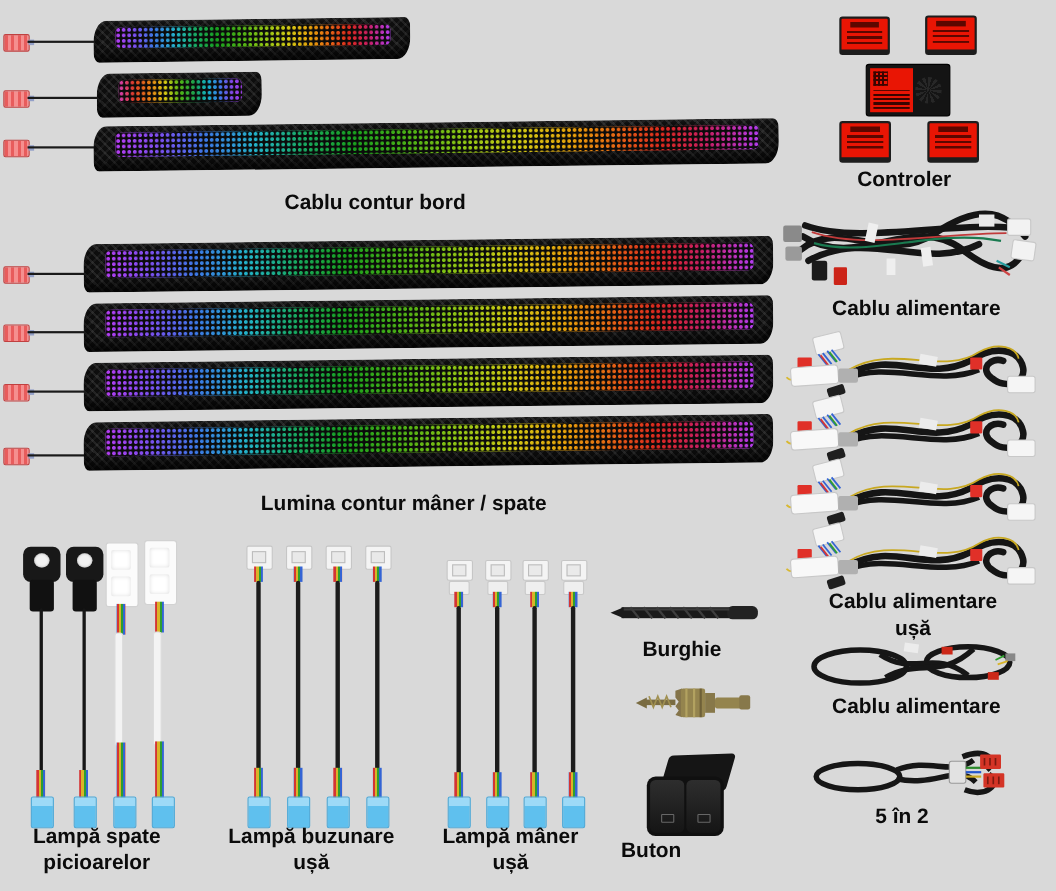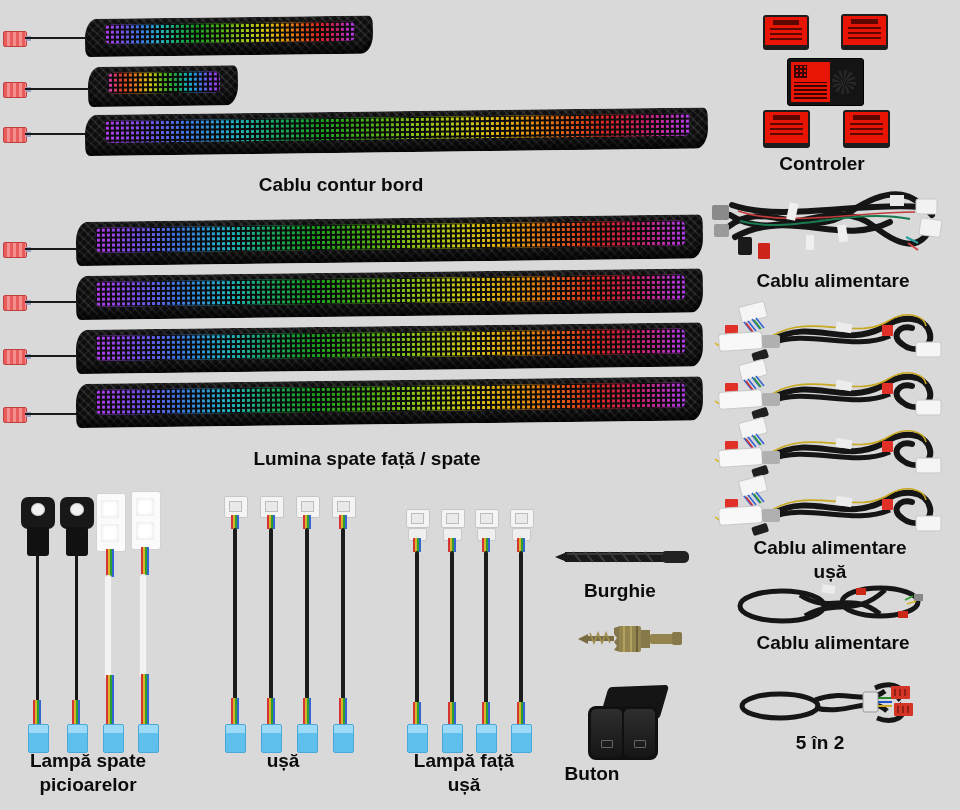"Lumina spate față / spate" div.lbl { text: spate față -> contur mâner }
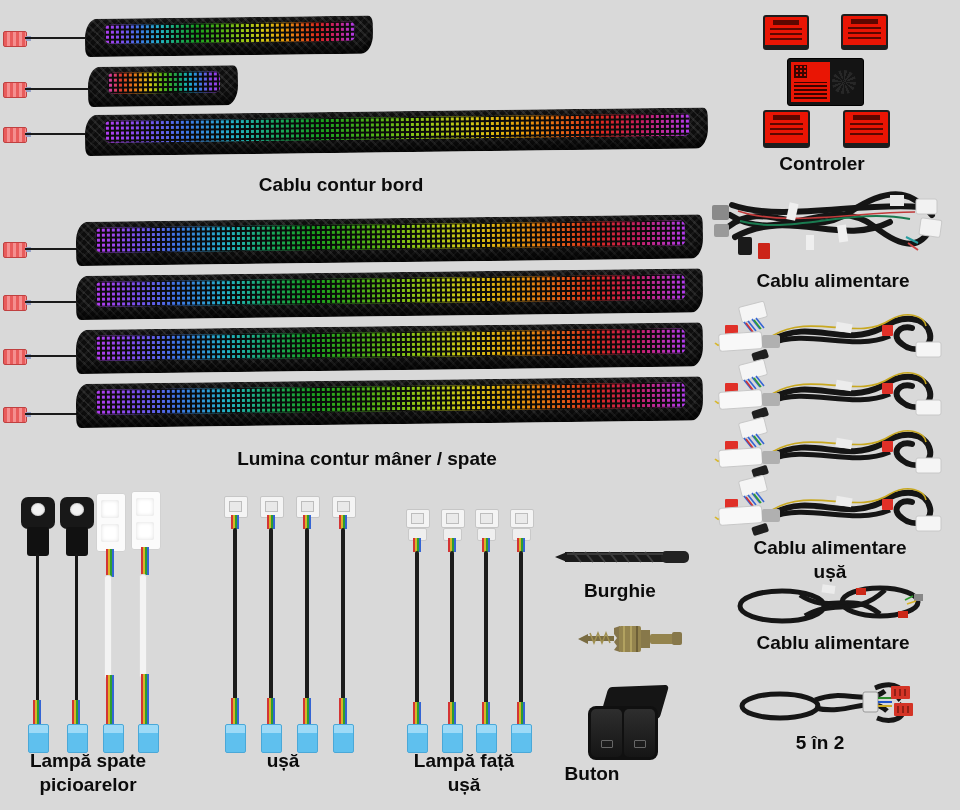"Lampă buzunare" div { html: none -> <div>Lampă buzunare</div> }
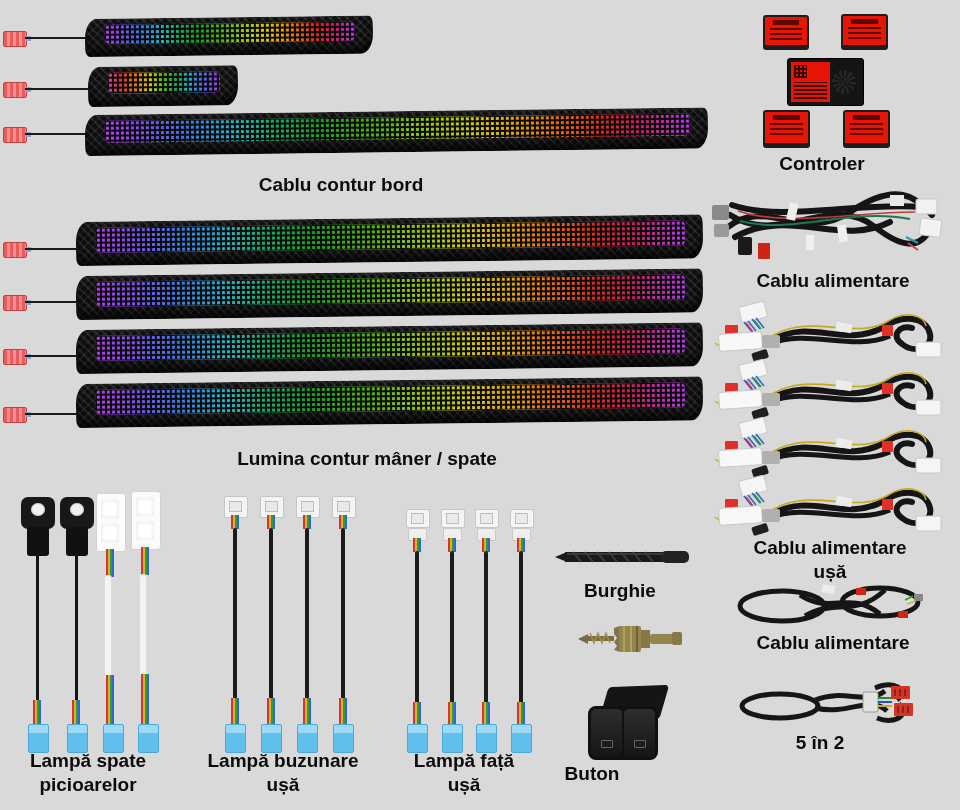"Lampă față" div { text: față -> mâner }
